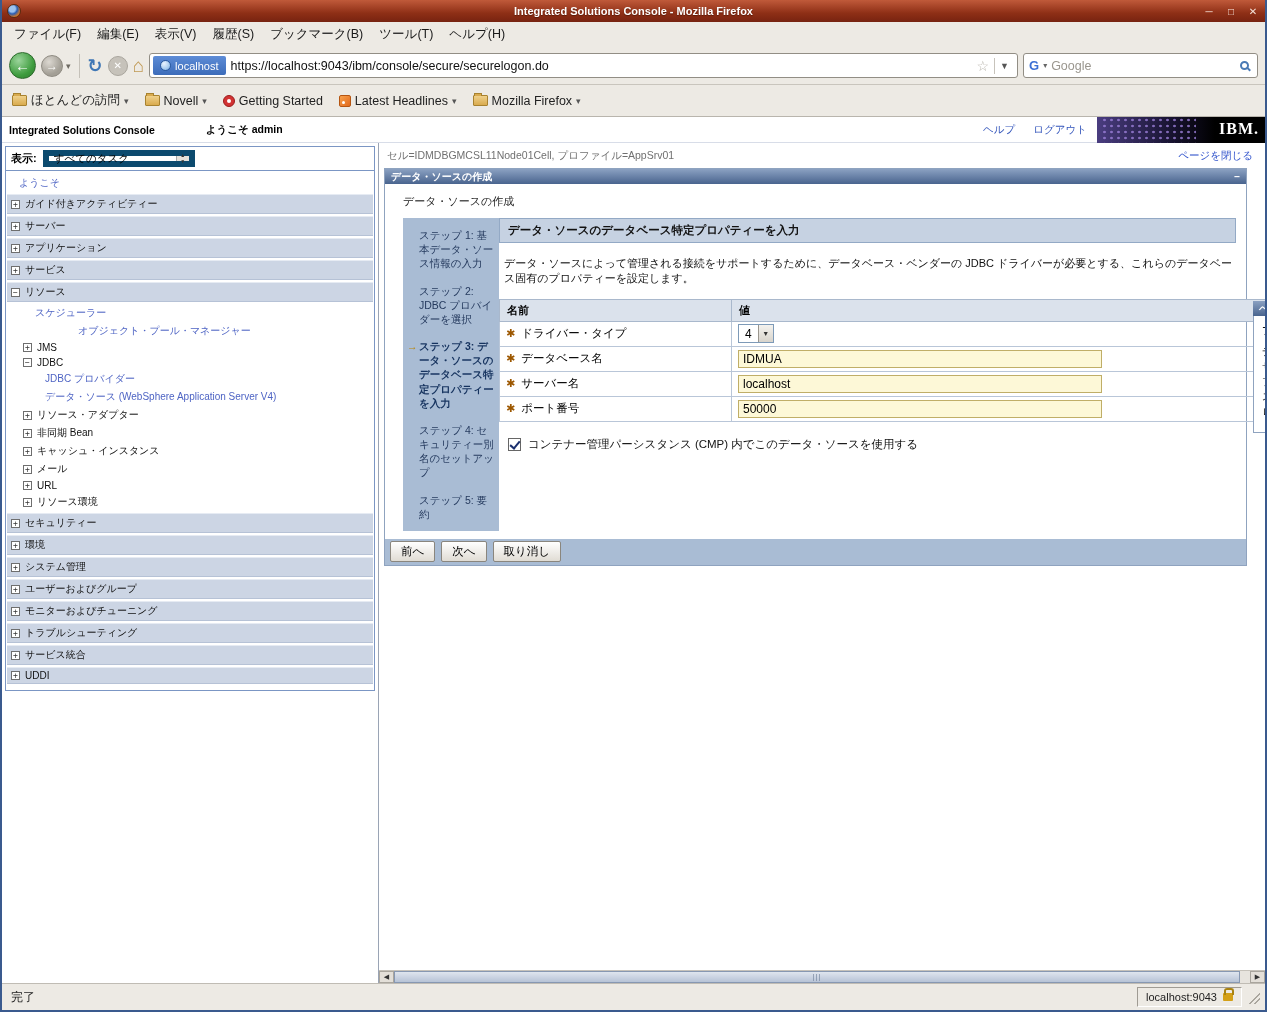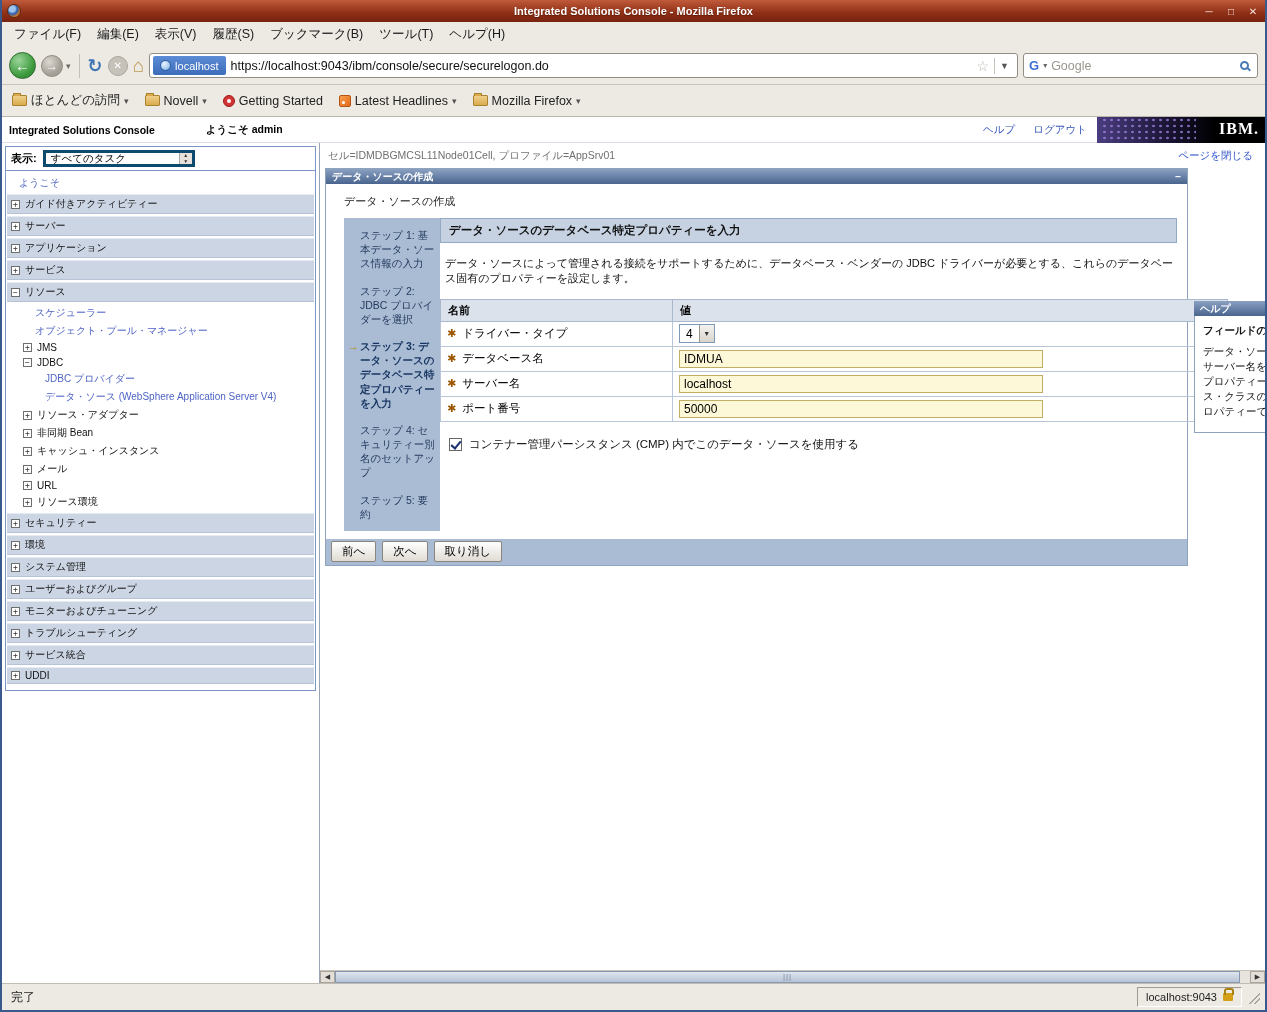"表示:" .sidebar { width: 318px -> 377px }
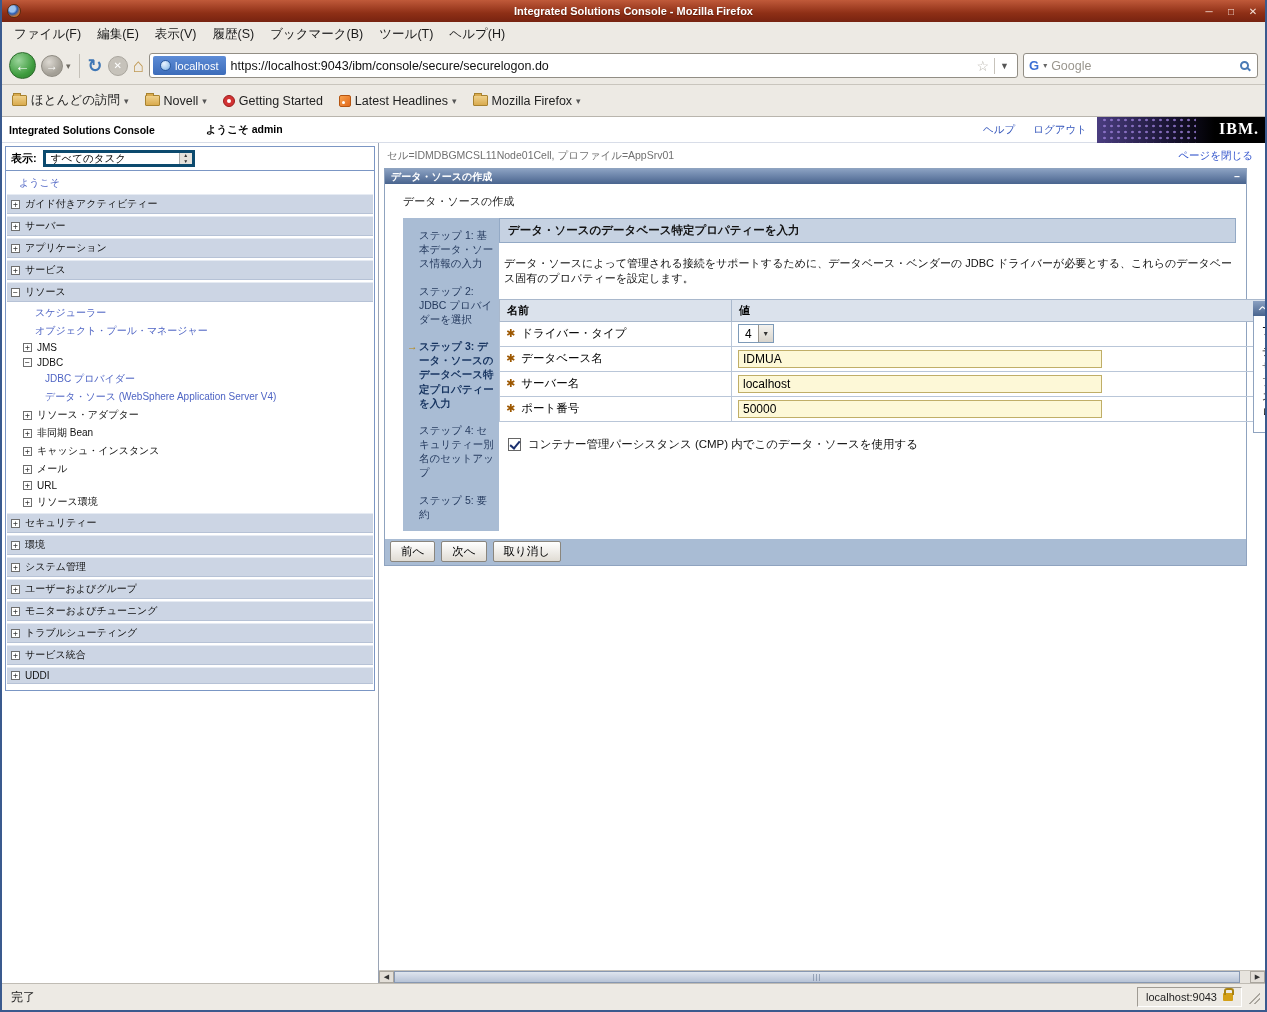"すべてのタスク" .combo { border: 3px solid #0c4a6e -> 6px solid #0c4a6e }
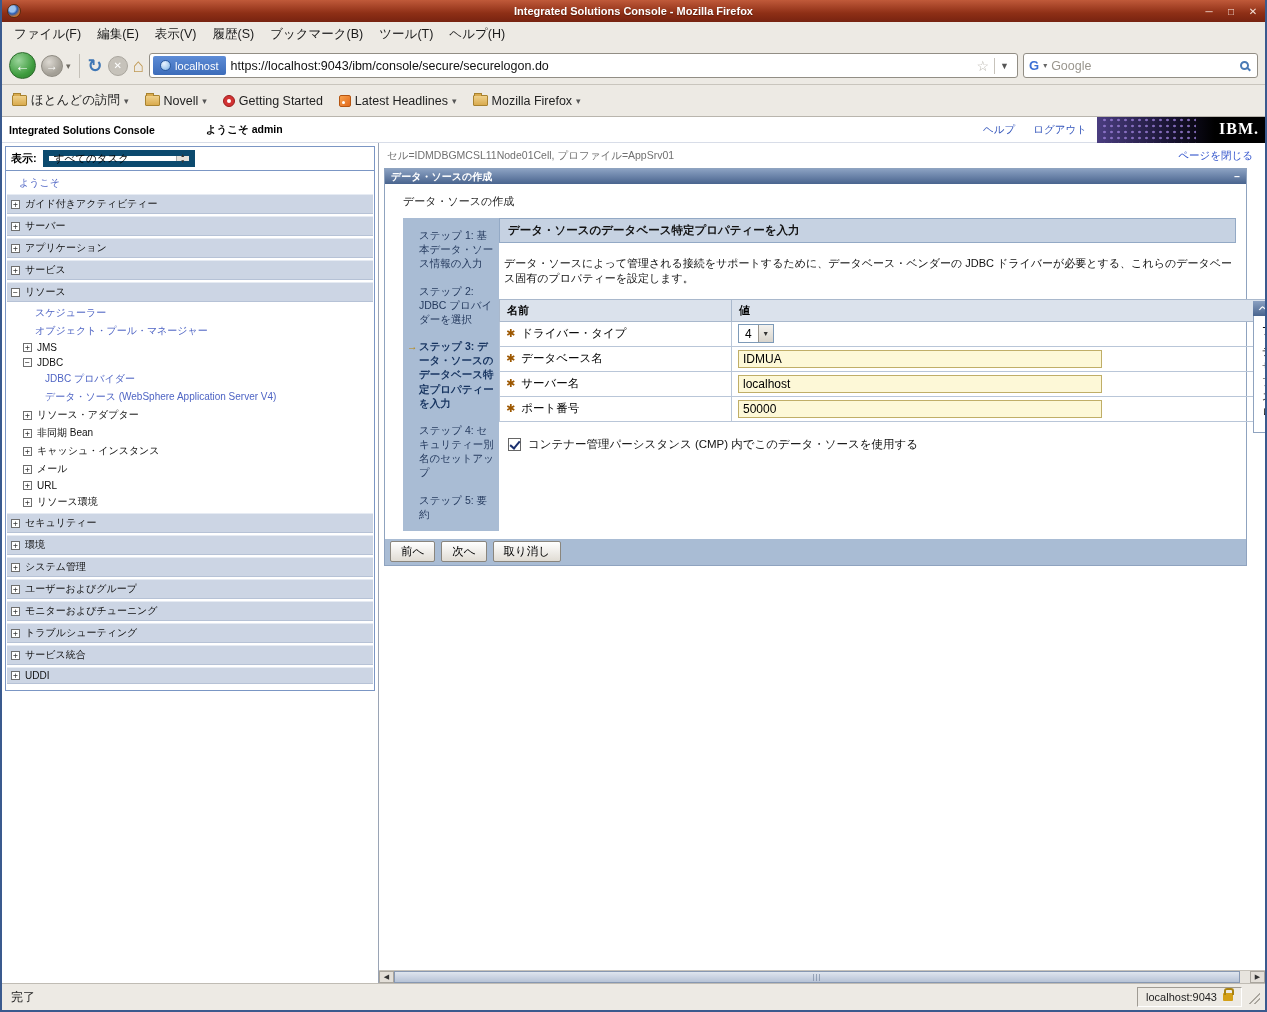"オブジェクト・プール・マネージャー" div.tree-link { margin-left: none -> 43px }
